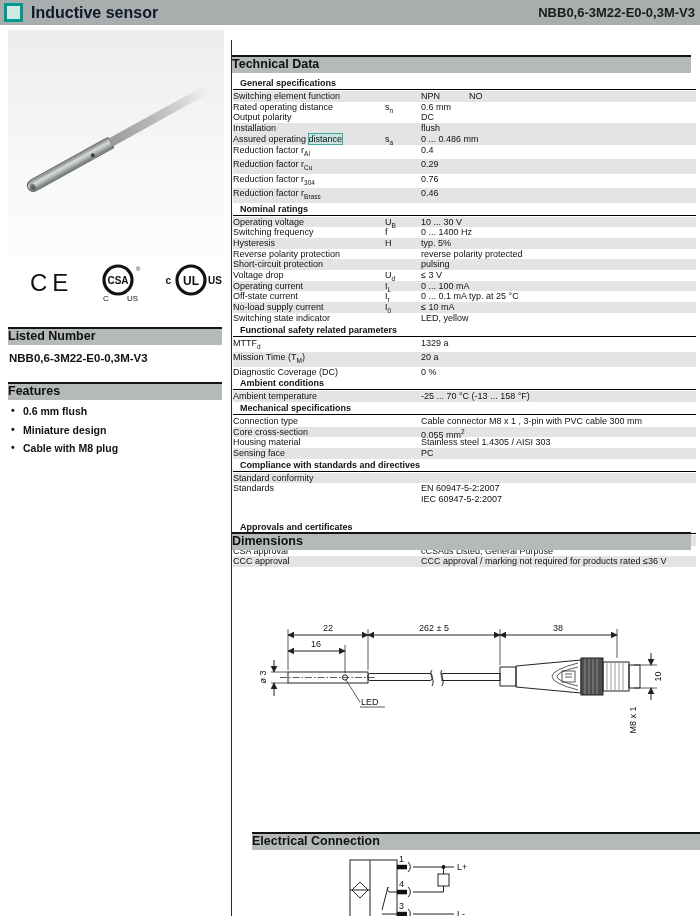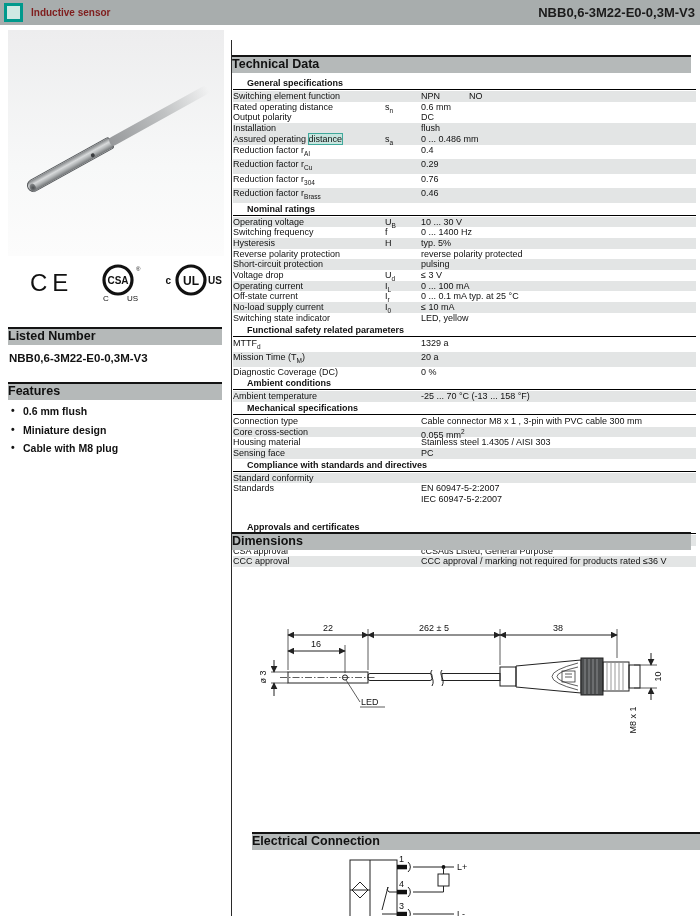"Inductive sensor" .top-title { color: #7f1d1d -> #0f172a; font-size: 10px -> 16px }
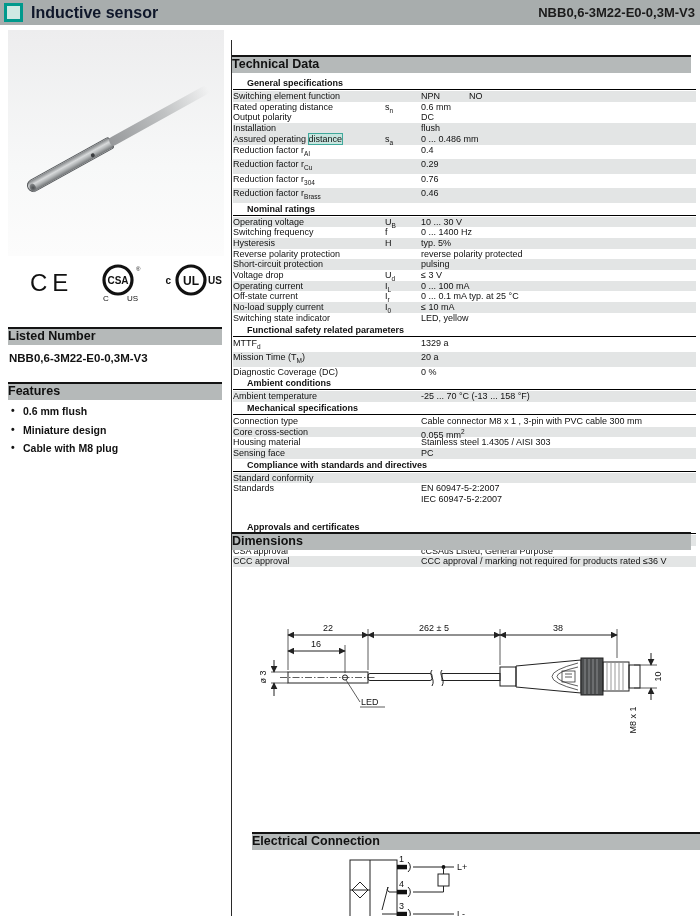"General specifications" .sec-h { padding-left: 14px -> 7px }
